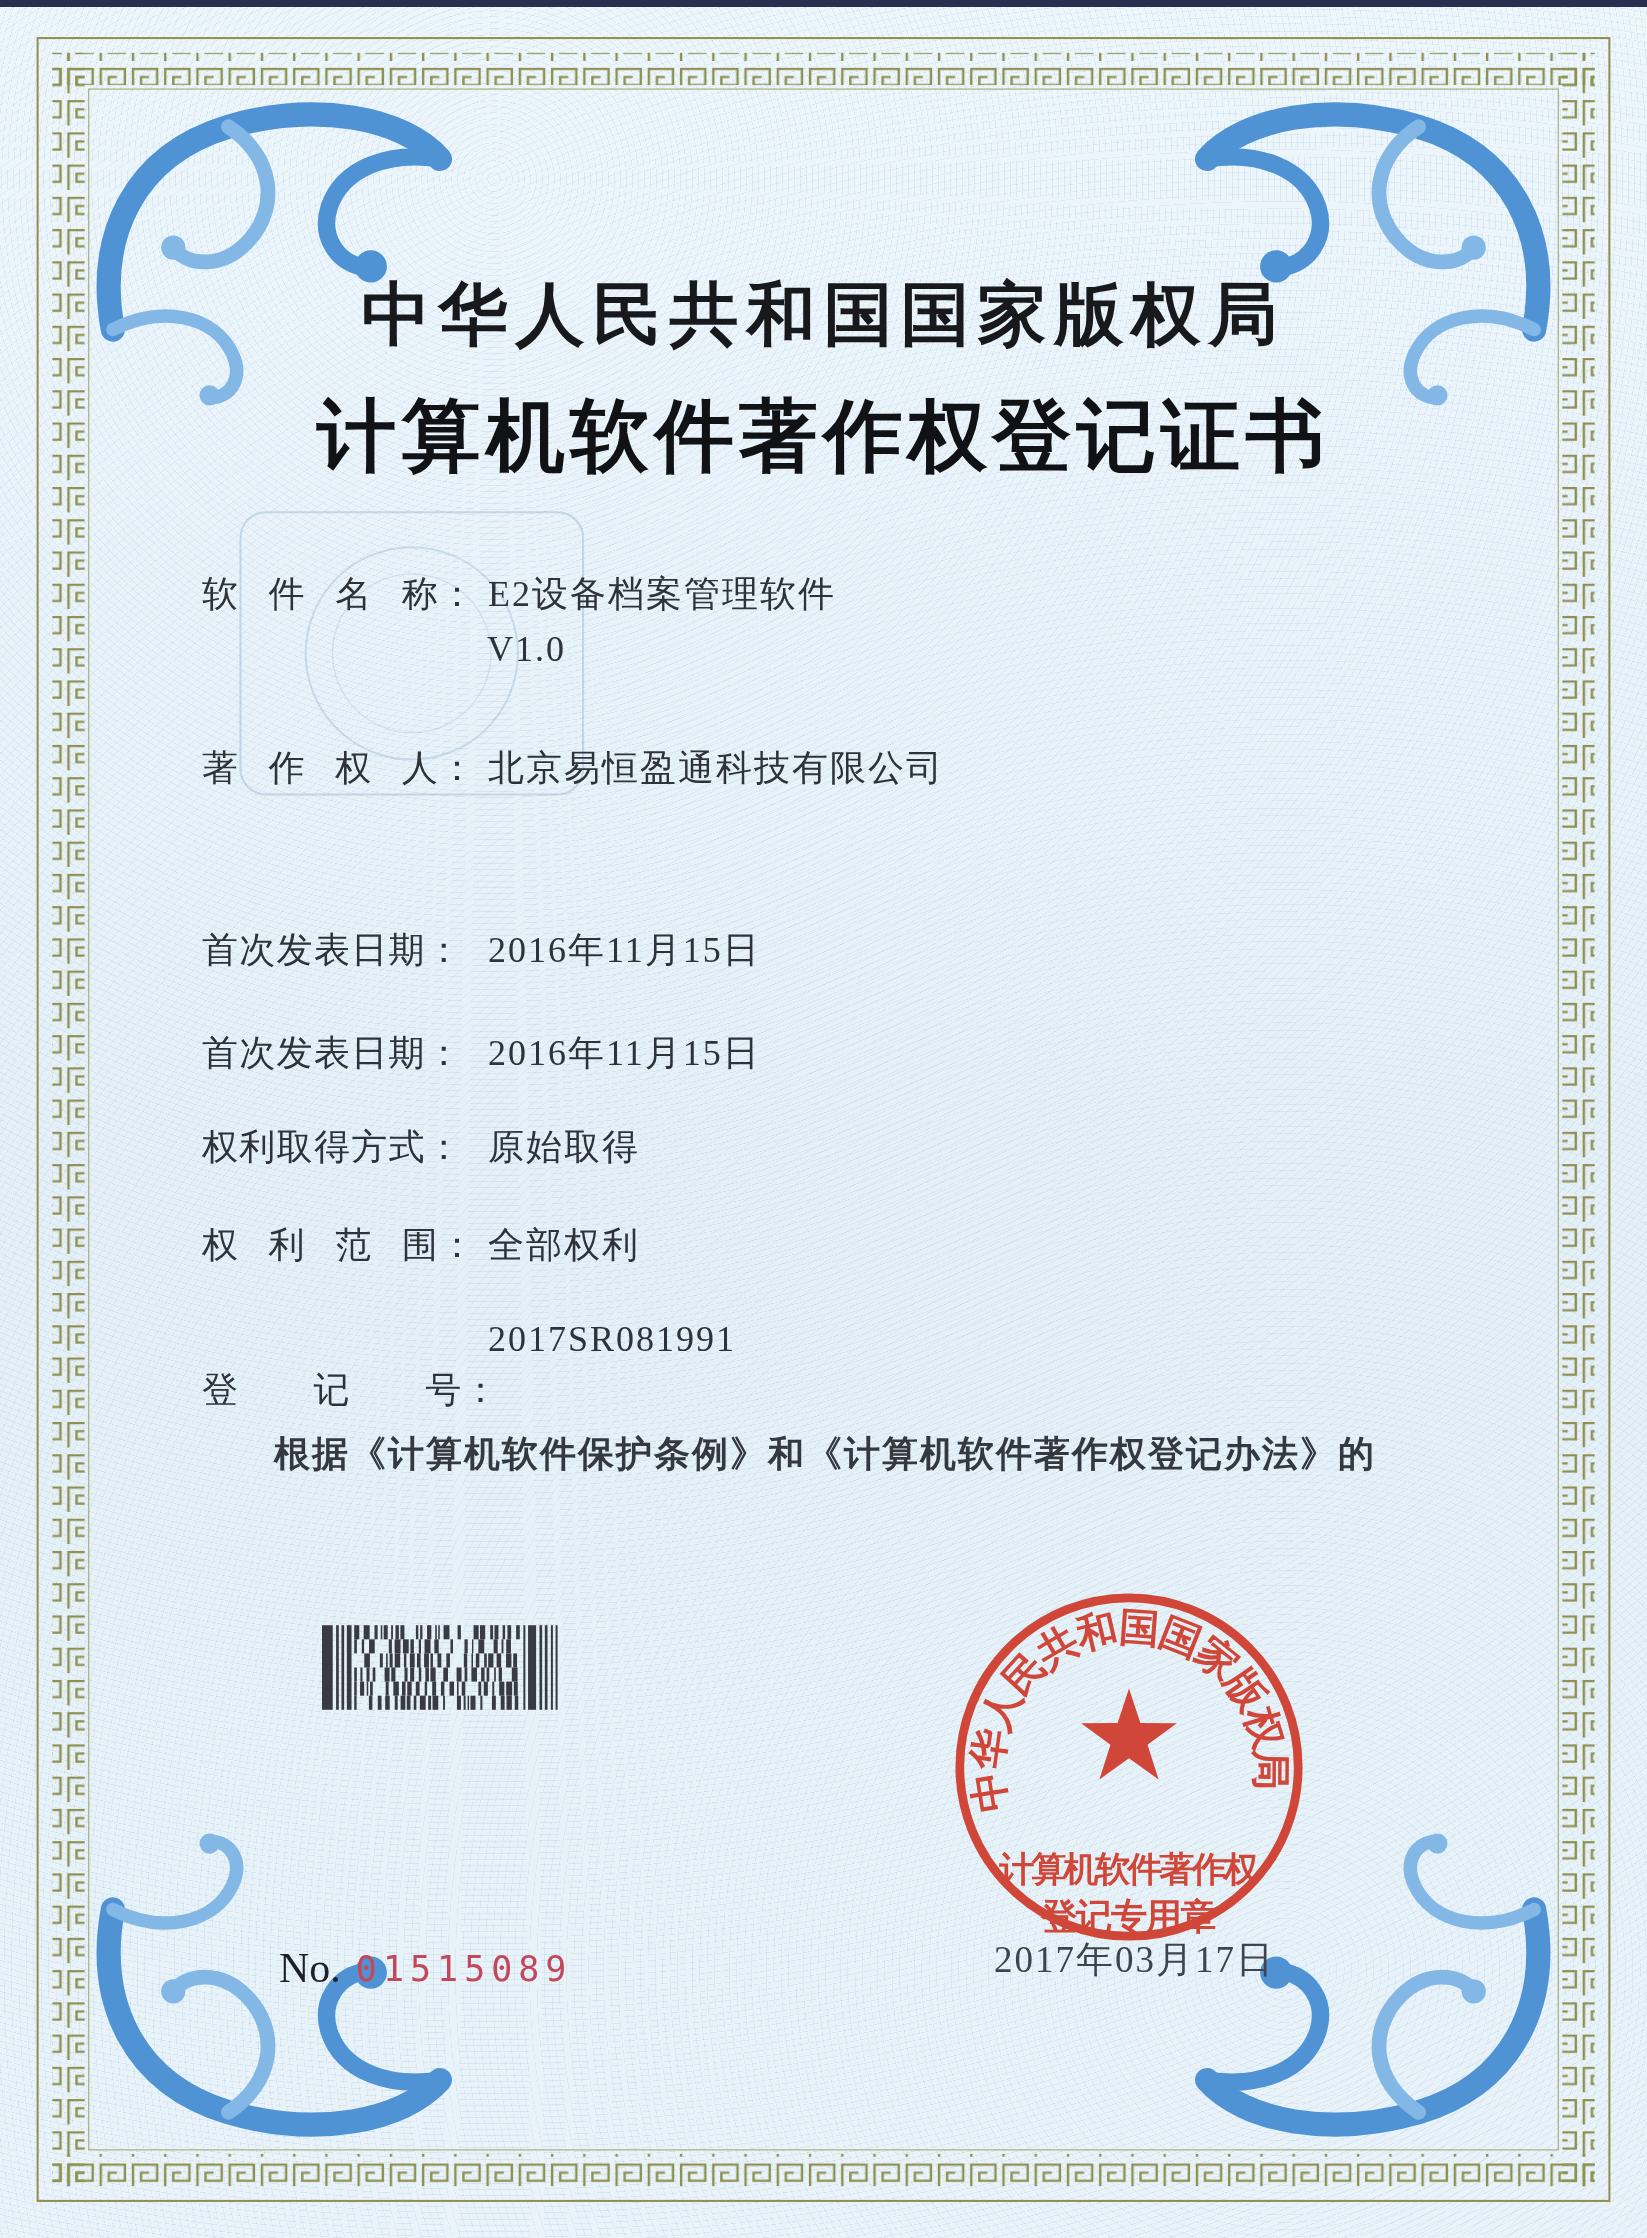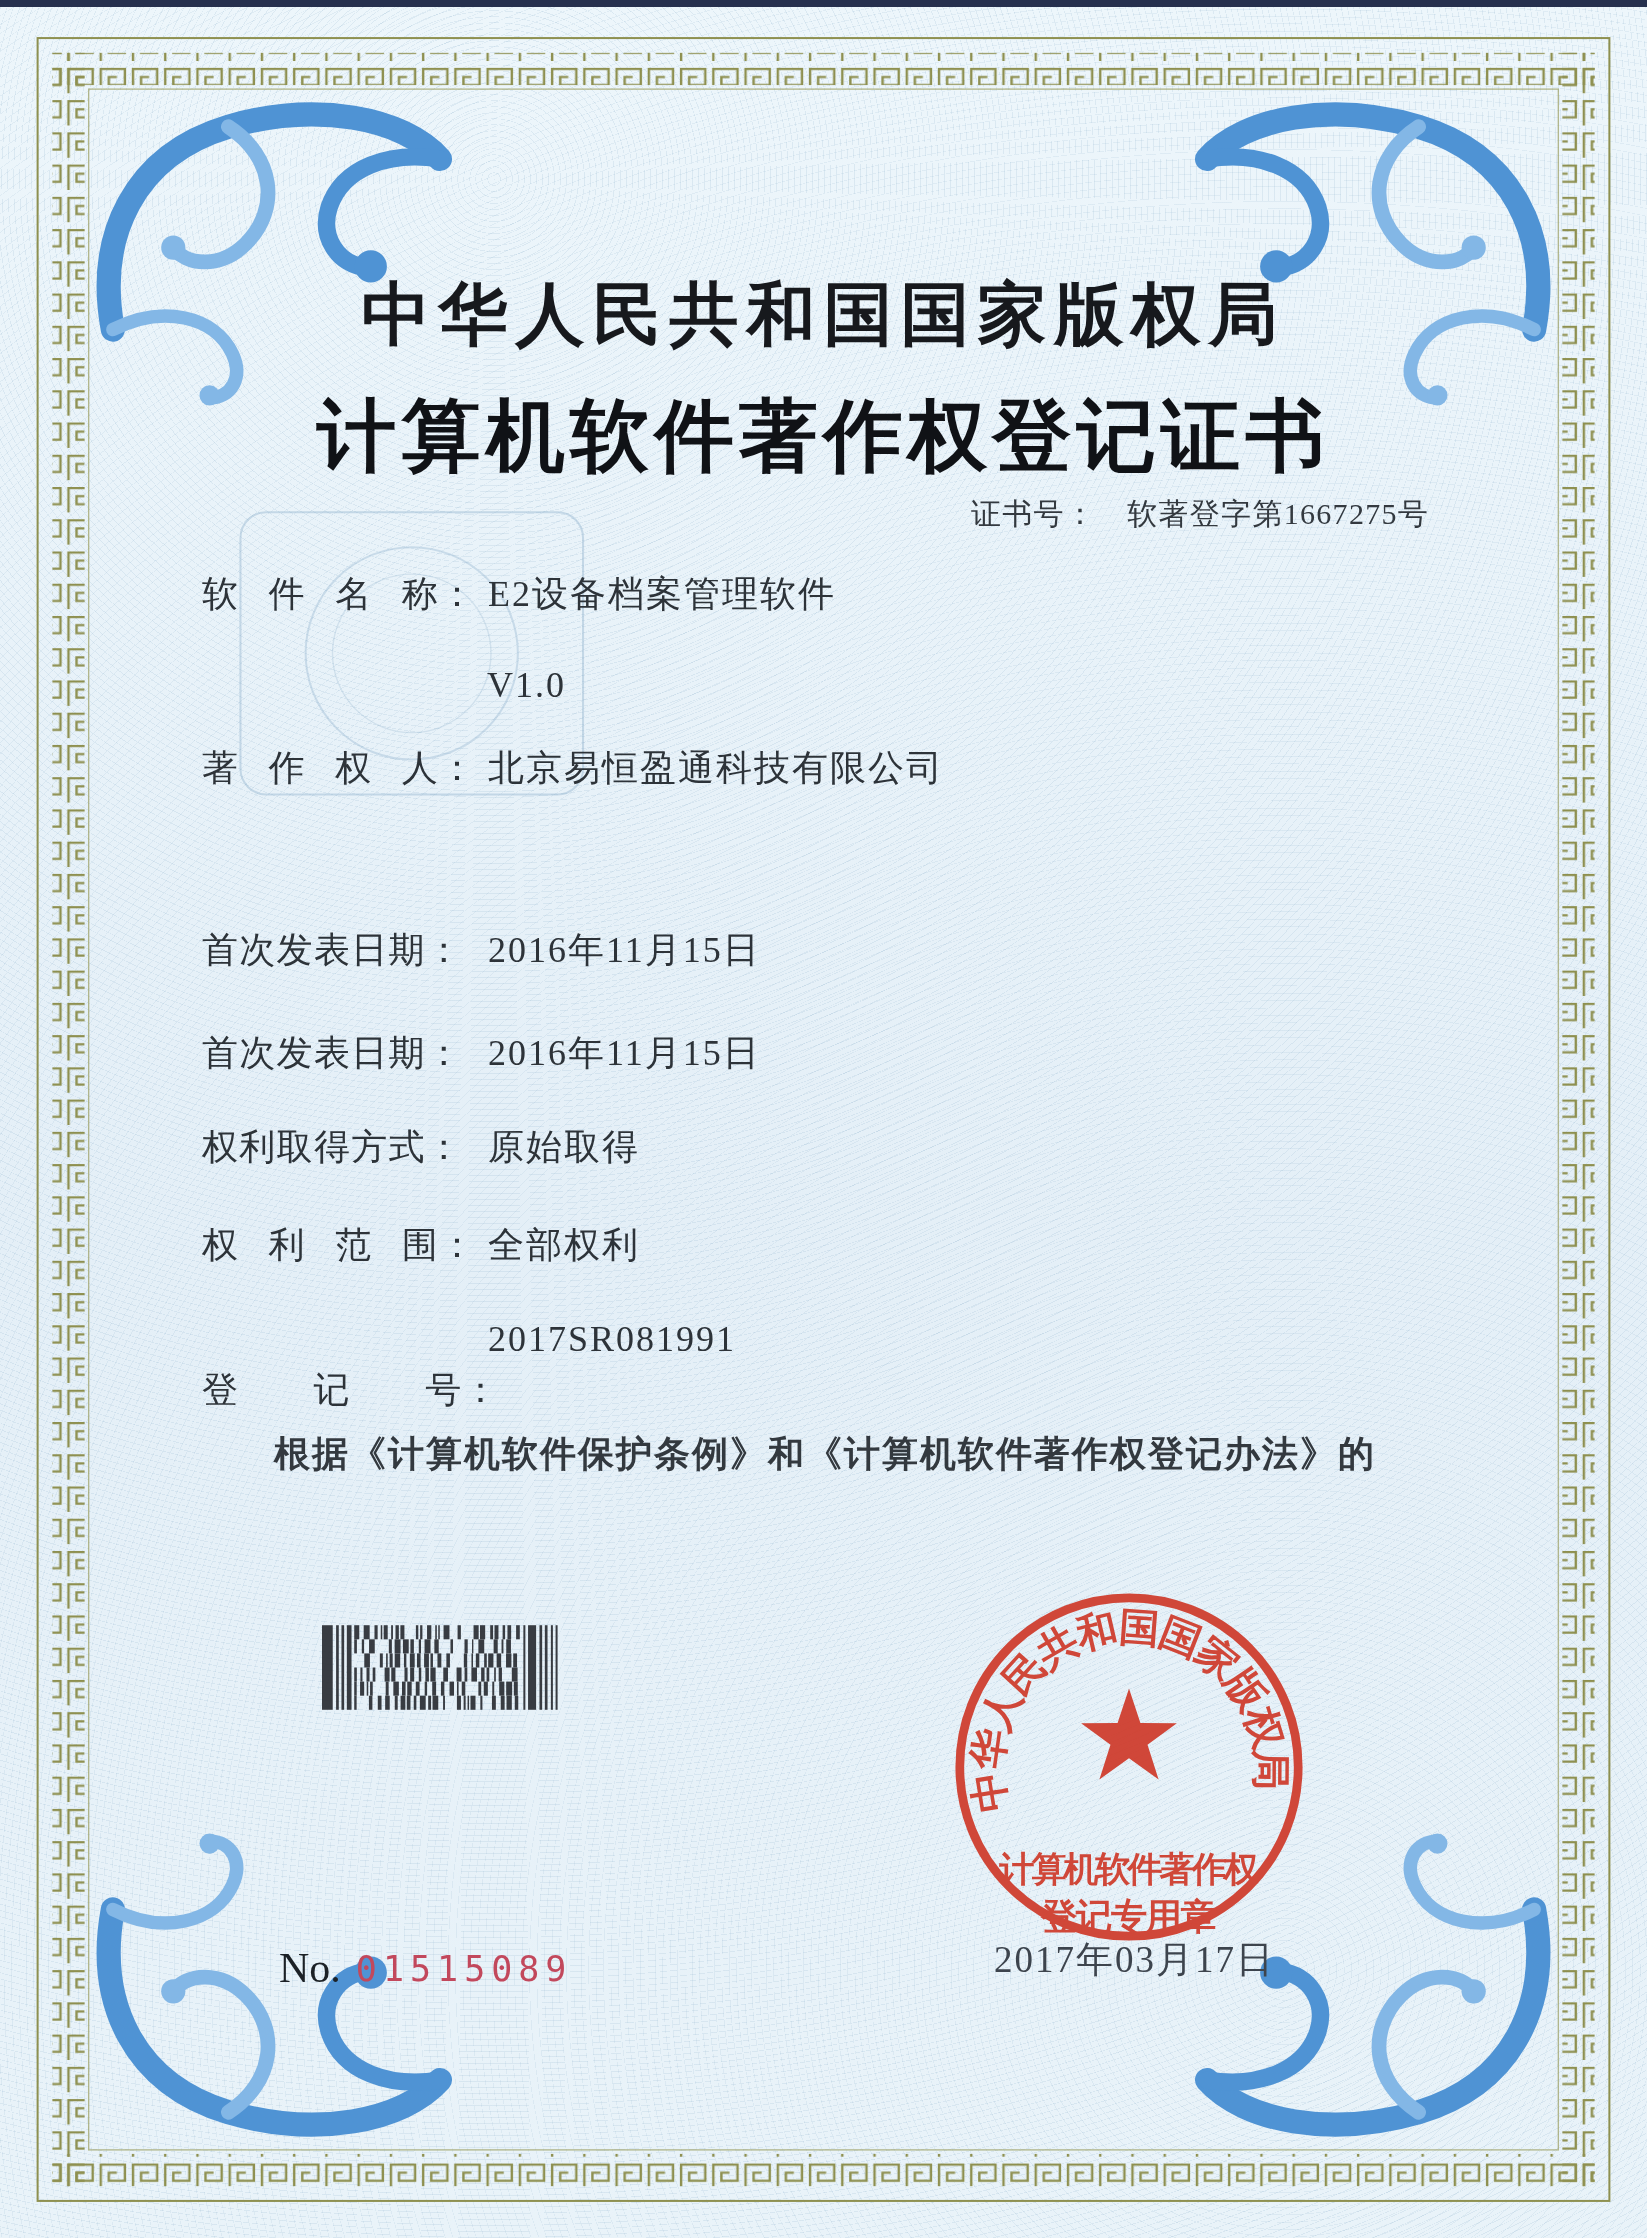"证书号： 软著登字第1667275号" div.abs { html: <div> <span>证书号：</span><span>软著登字第1667275号</span> </div> -> none }
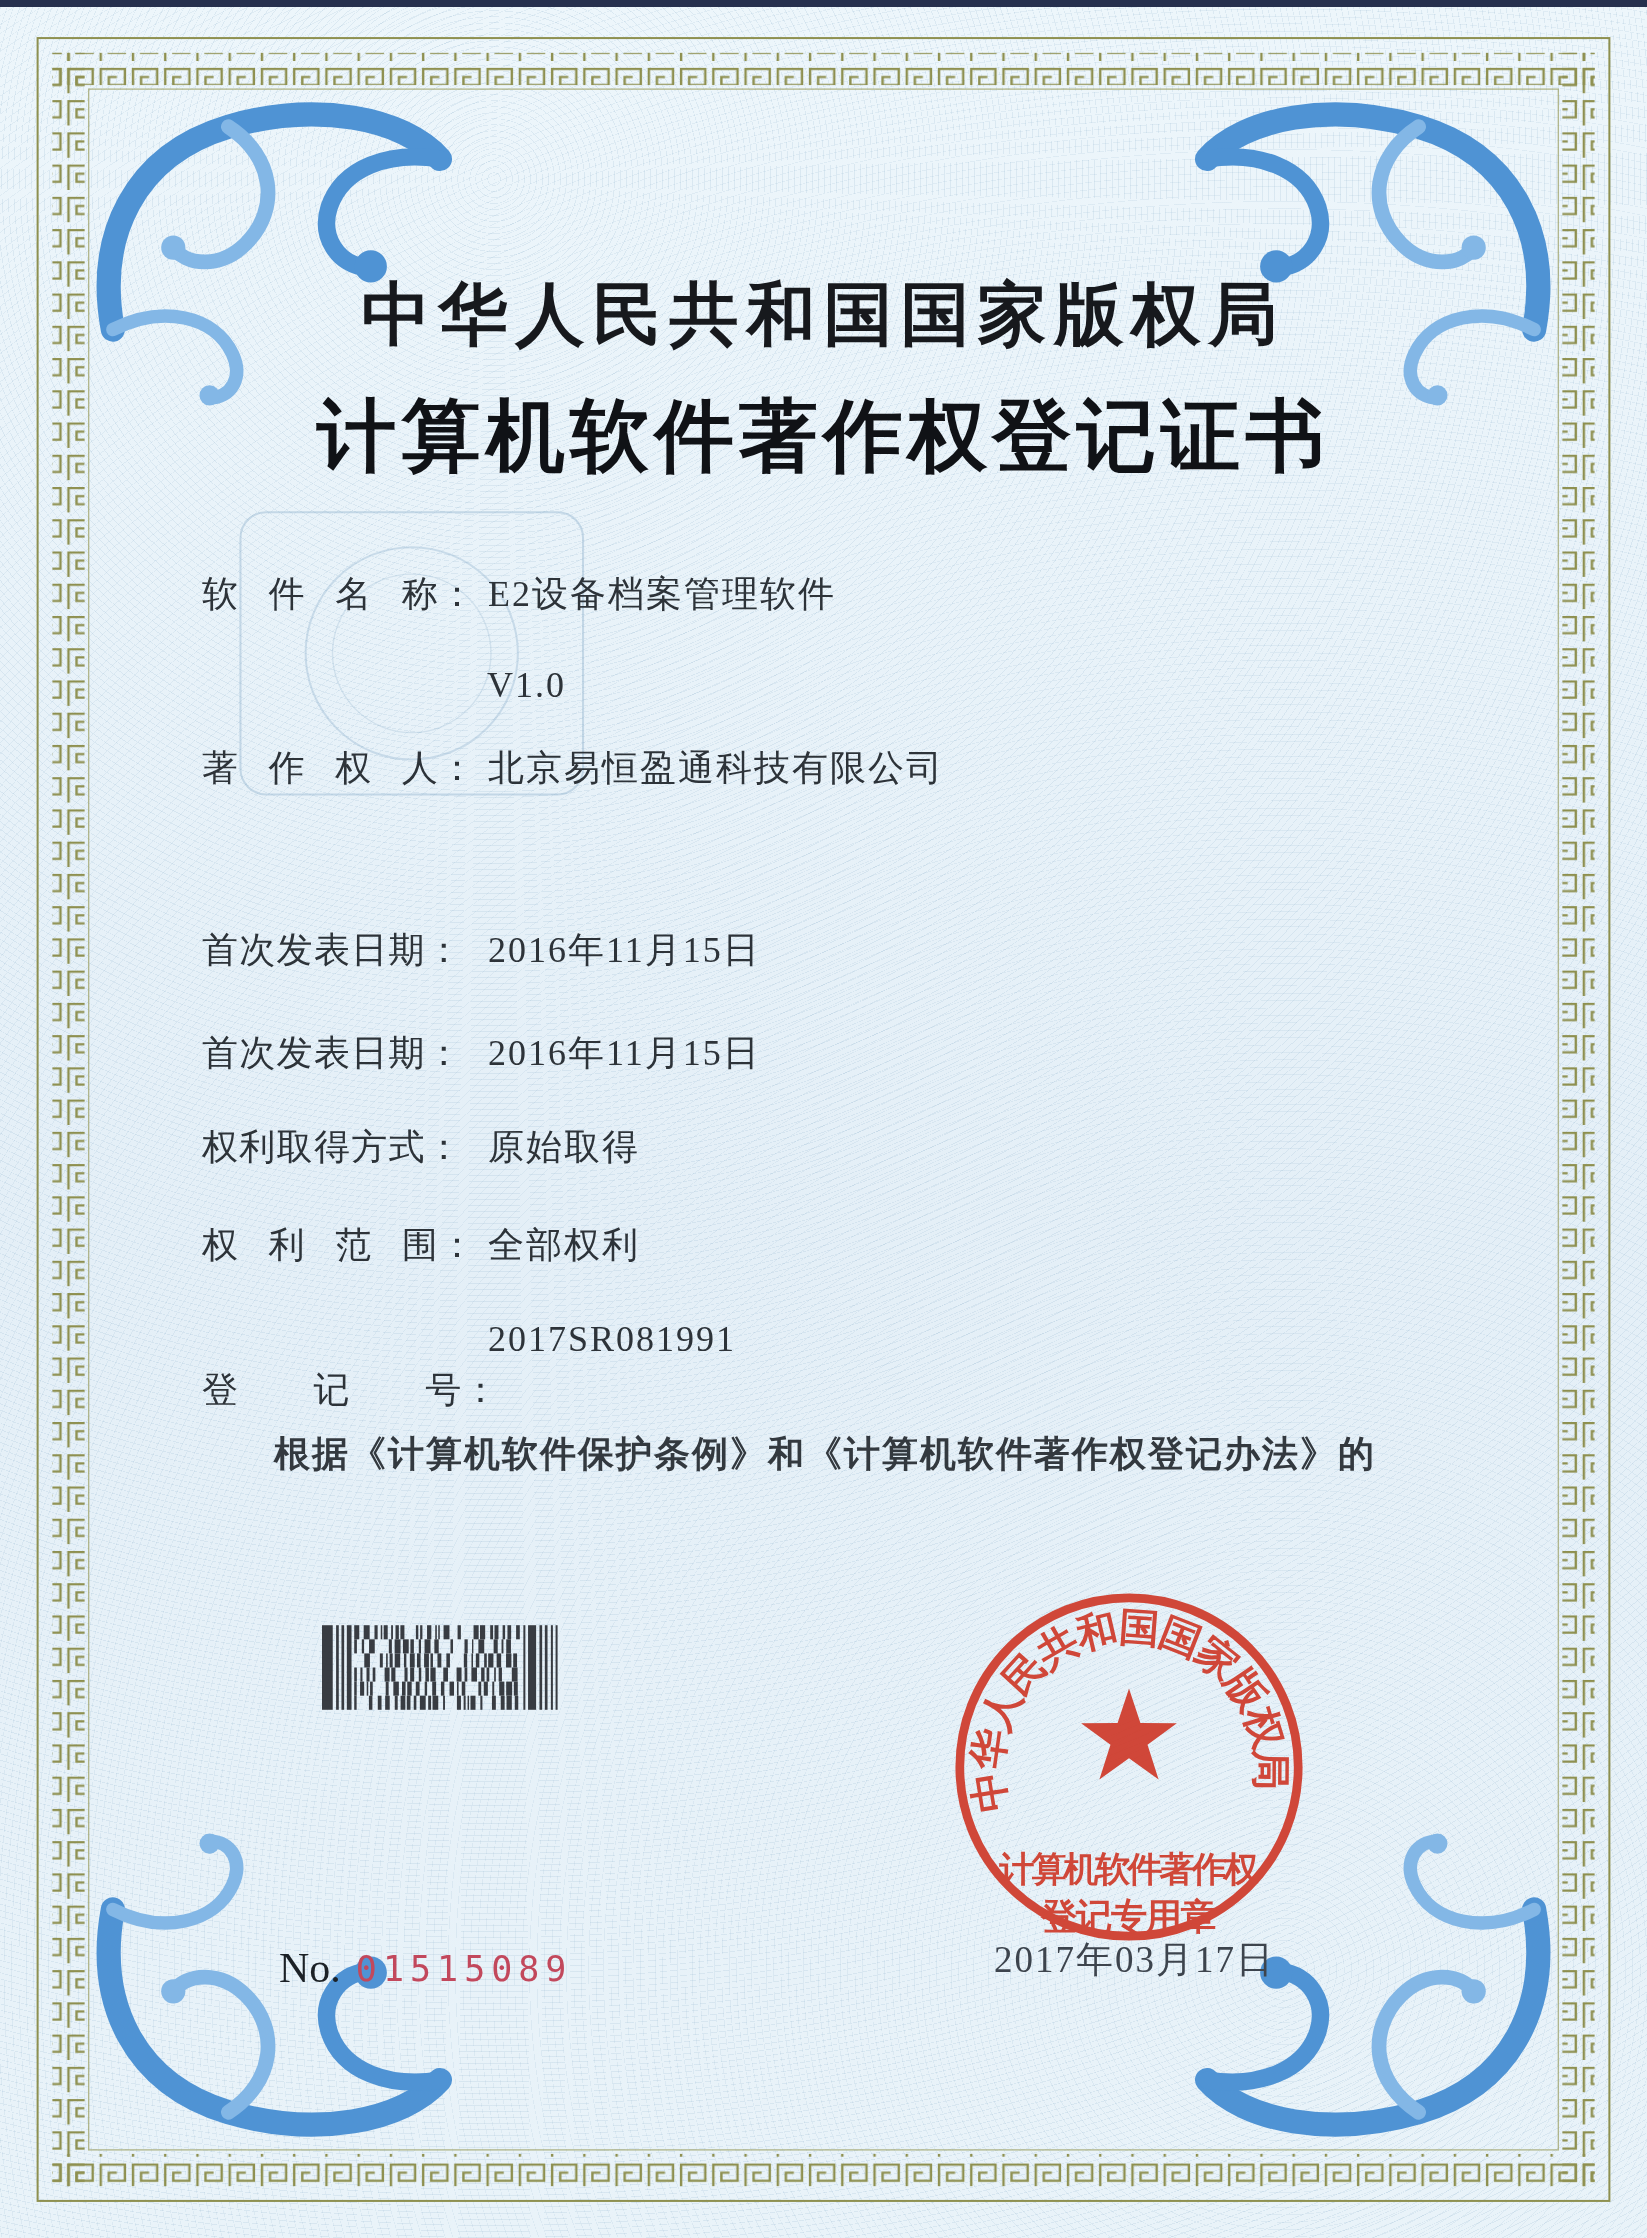"V1.0" .fvalue2 { top: 664px -> 628px }
